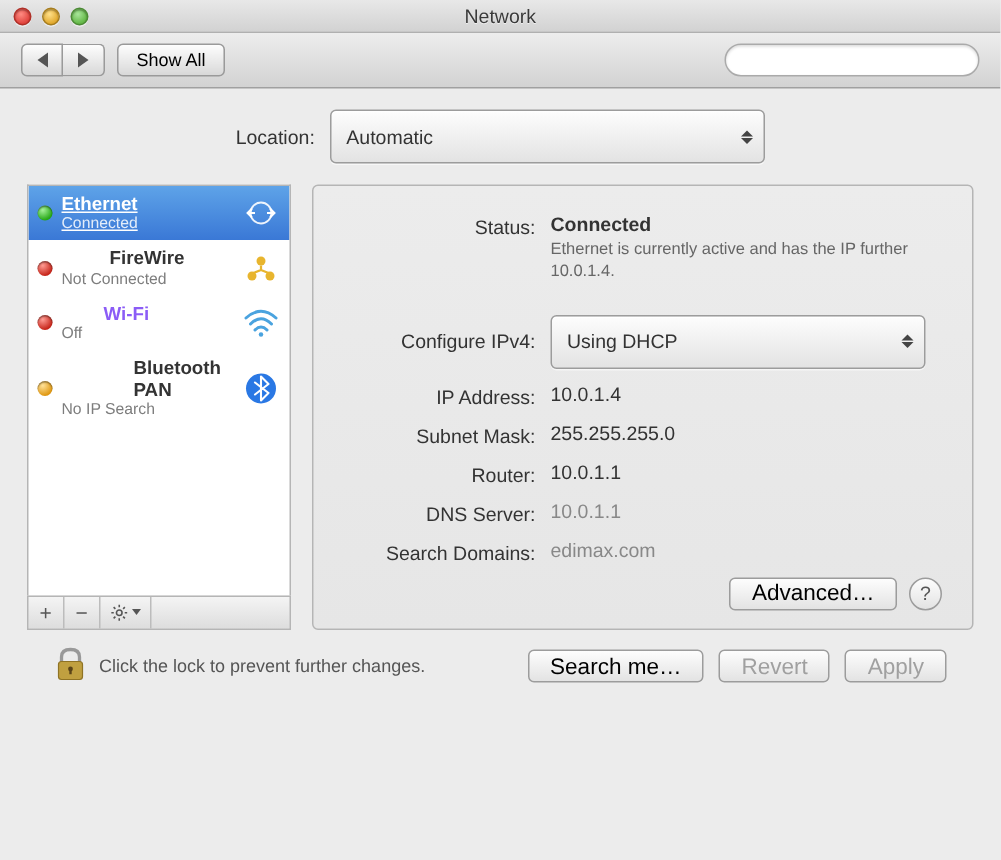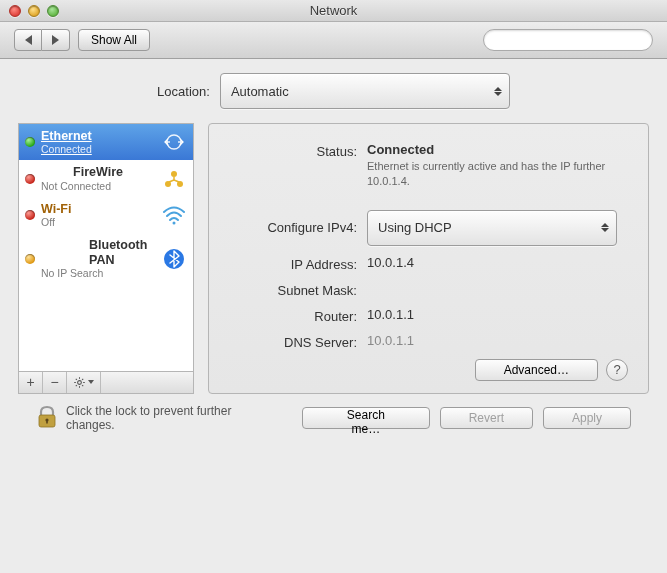"Wi-Fi" div.sb-title { color: #a16207 -> #8b5cf6; margin-left: none -> 28px }
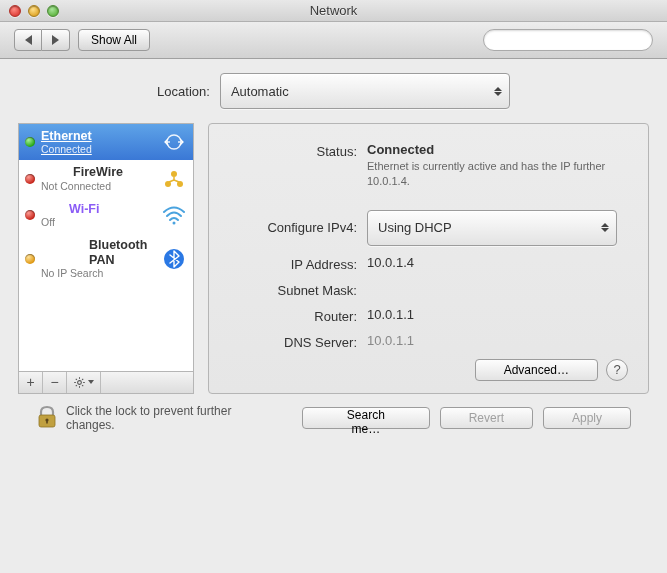"255.255.255.0" div.dval { html: none -> <div>255.255.255.0</div> }
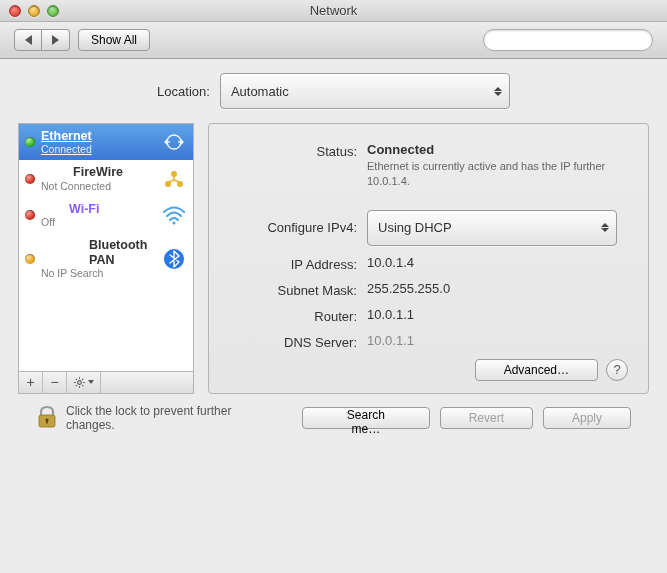"Search Domains:" div.drow { html: none -> <div> <div>Search Domains:</div> <div>edimax.com</div> </div> }
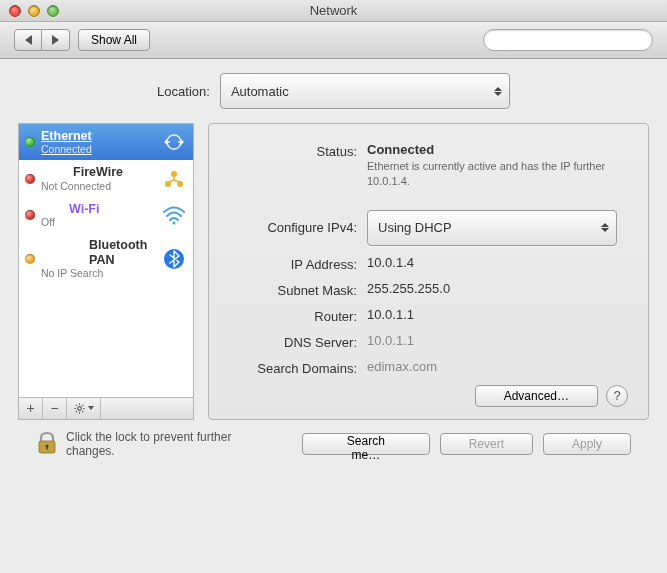"Advanced…" .push-btn { font-size: 12px -> 15px; padding: 0 28px -> 0 14px }
